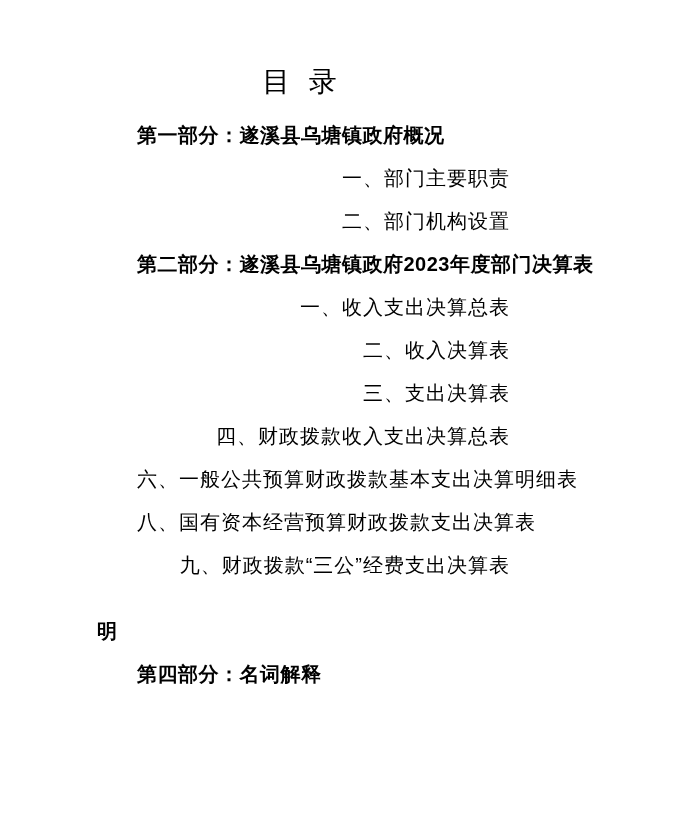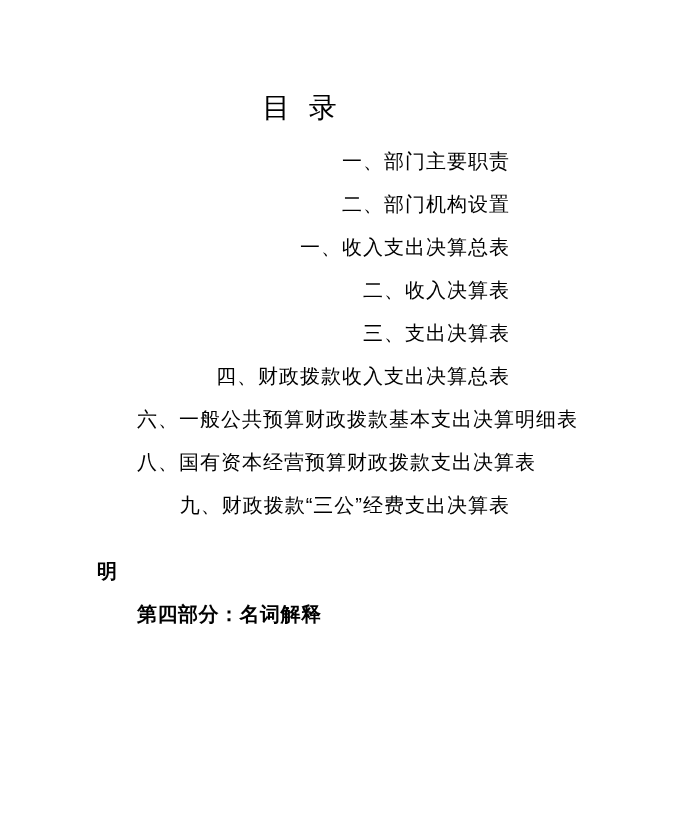"目 录" .page { padding-top: 90px -> 64px }
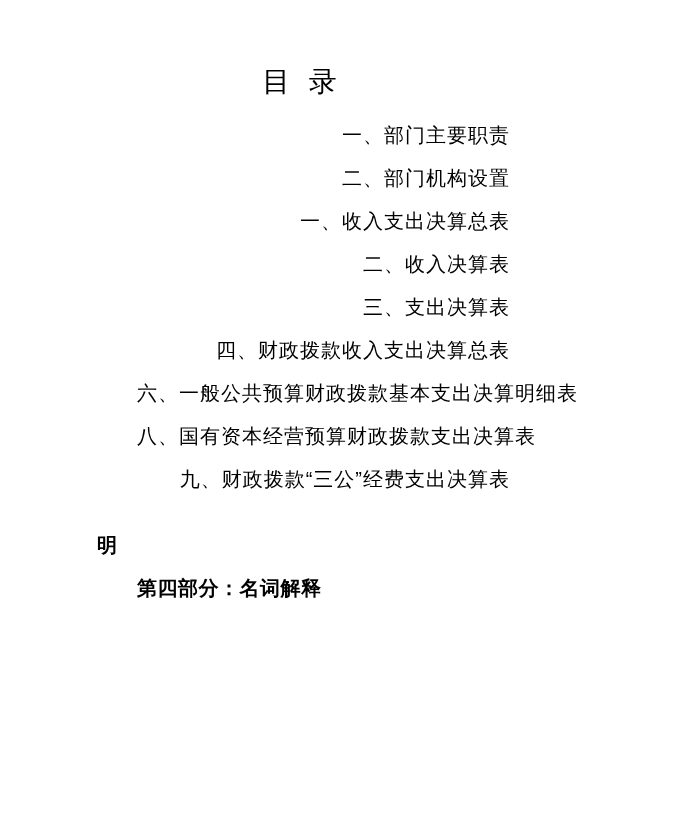"第一部分：遂溪县乌塘镇政府概况" p.part-heading { html: none -> <p>第一部分：遂溪县乌塘镇政府概况</p> }
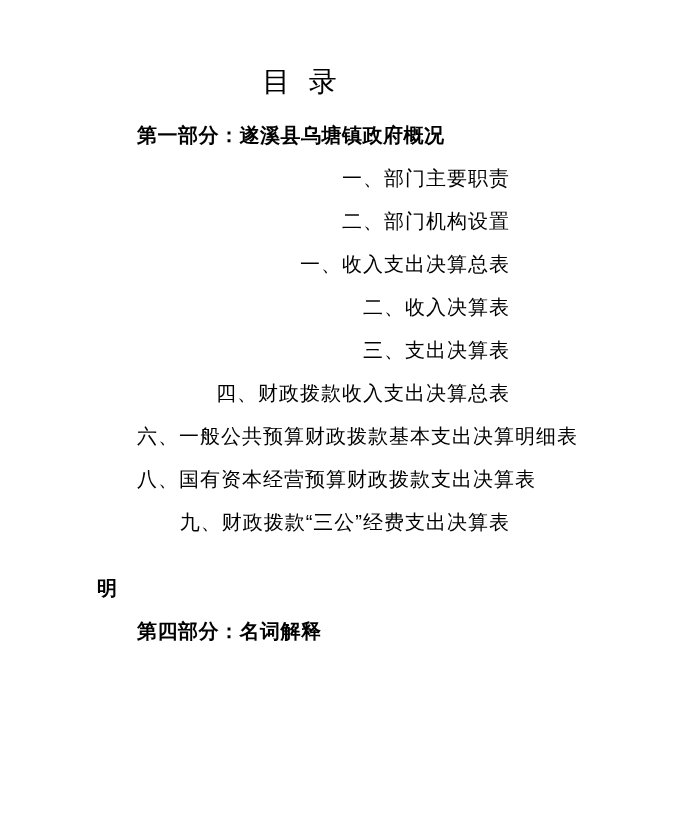"第二部分：遂溪县乌塘镇政府2023年度部门决算表" p.part-heading { html: none -> <p>第二部分：遂溪县乌塘镇政府2023年度部门决算表</p> }
